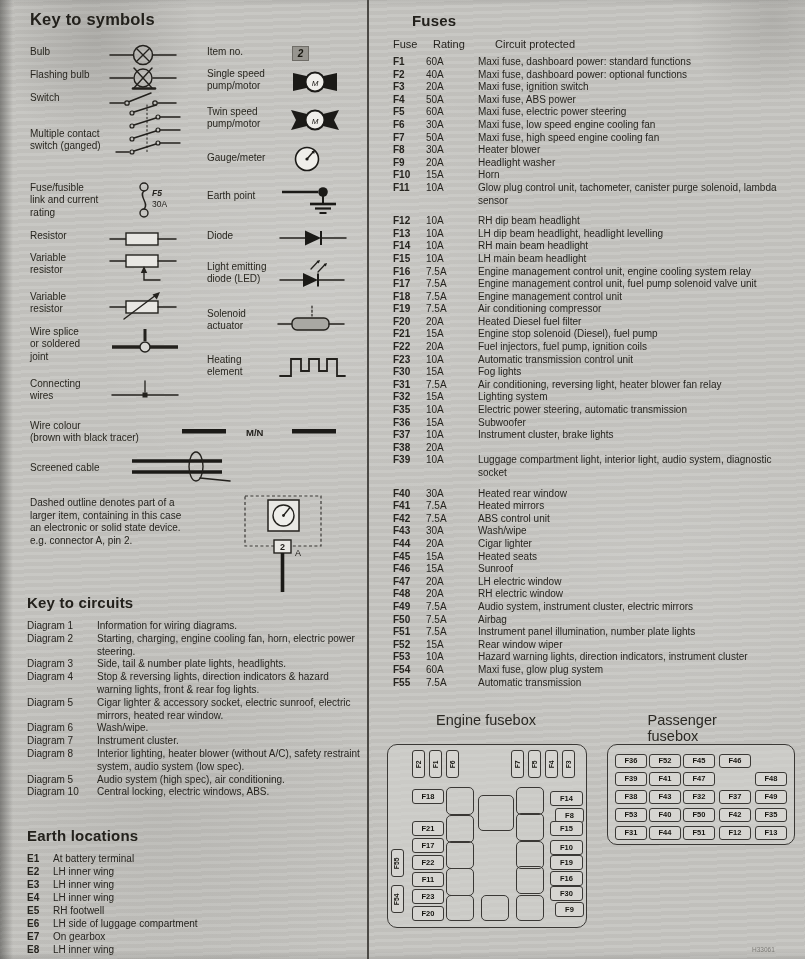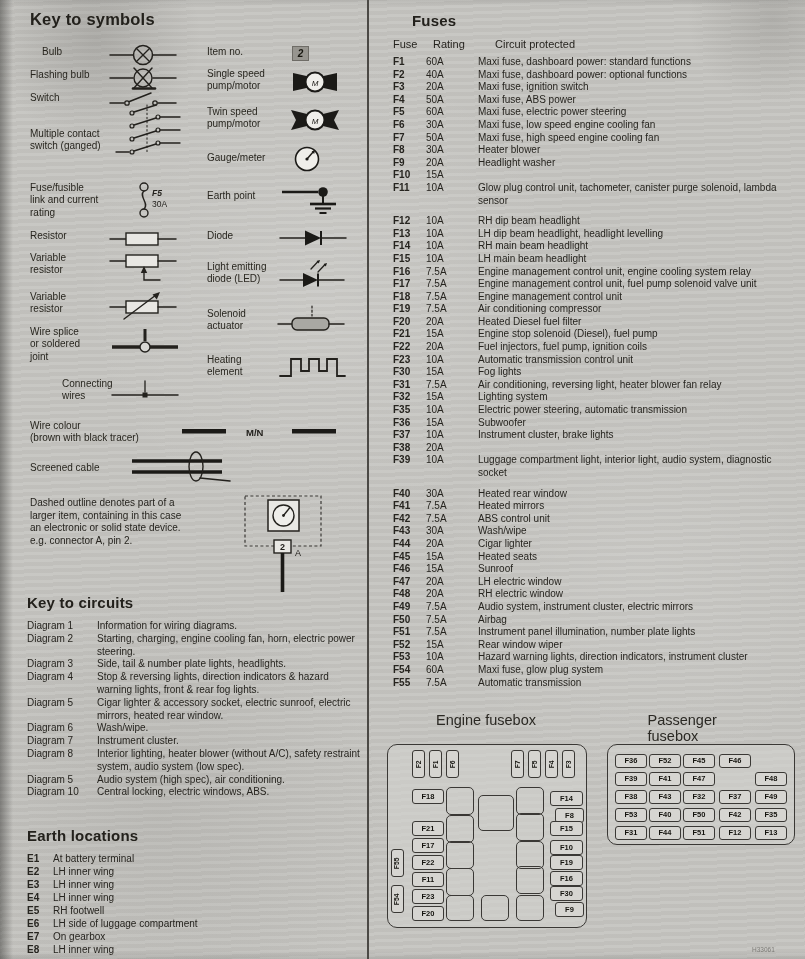"Bulb" span.sym-label { left: 12px -> 0px }
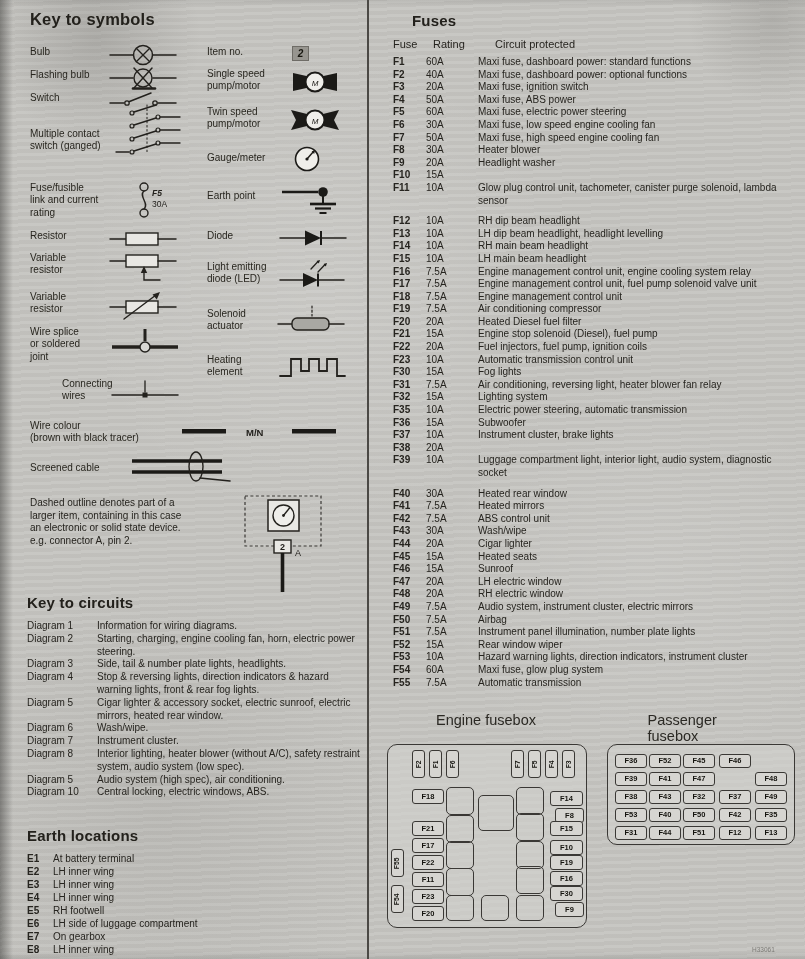"Horn" span.c { html: none -> <span>Horn</span> }
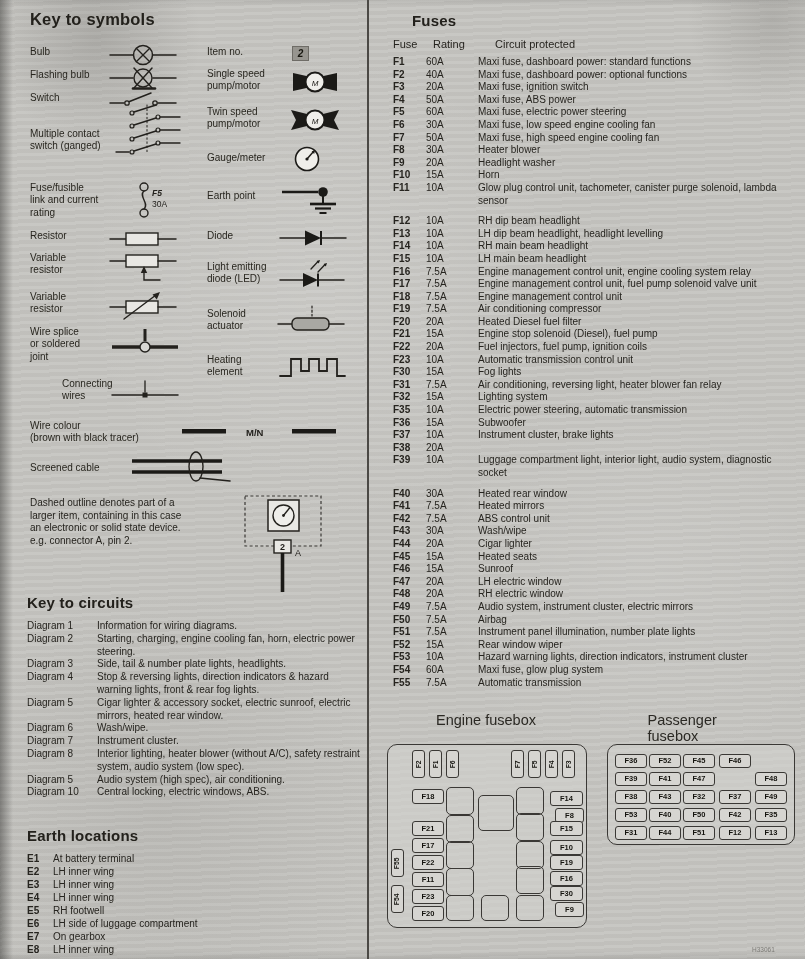"Connecting" span.sym-label { margin-left: 32px -> none }
